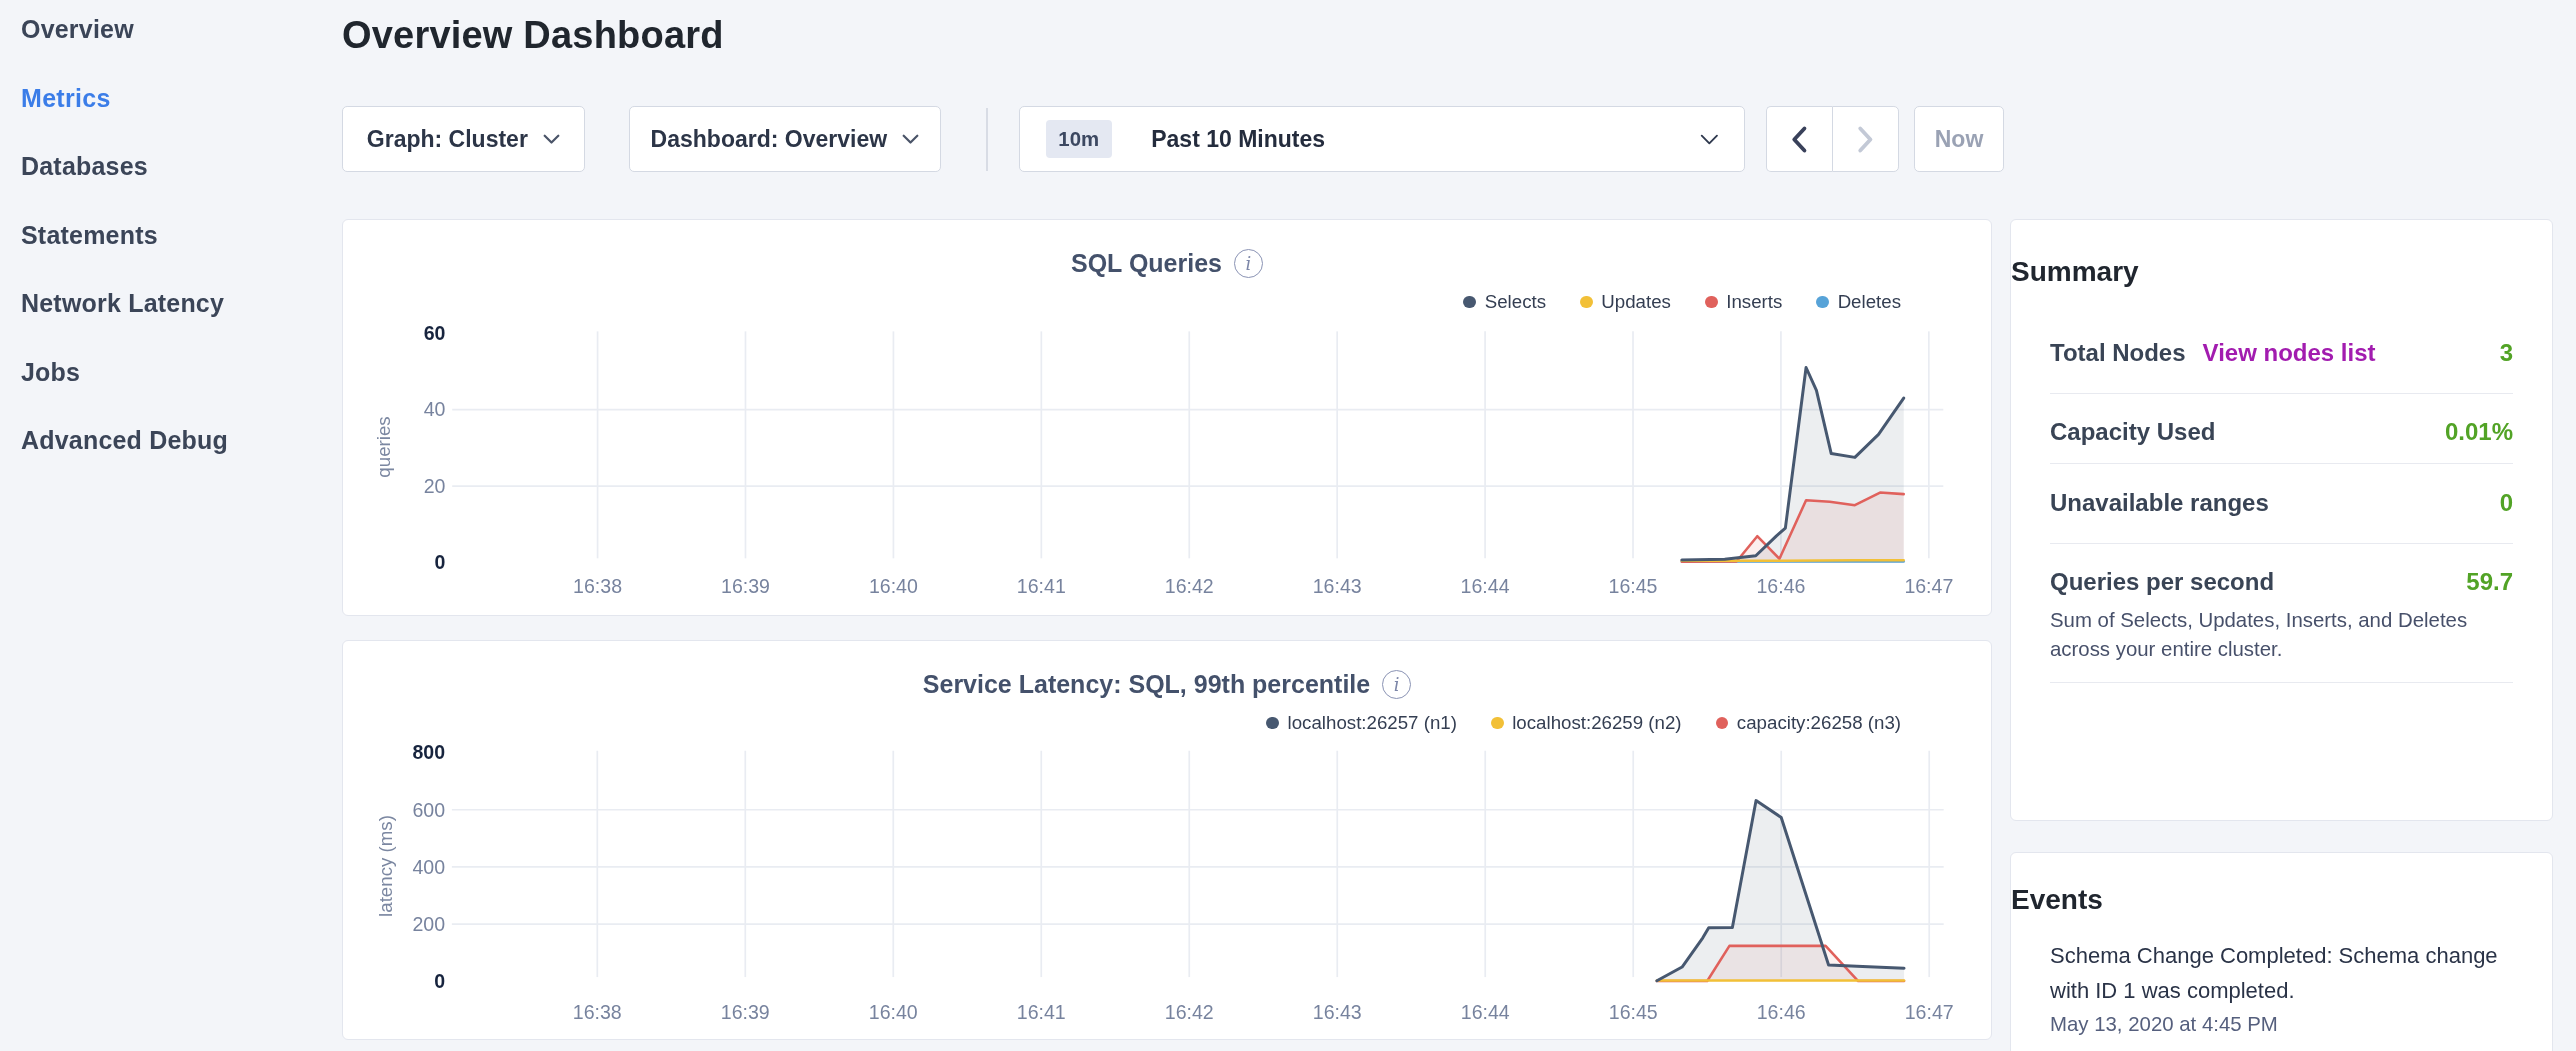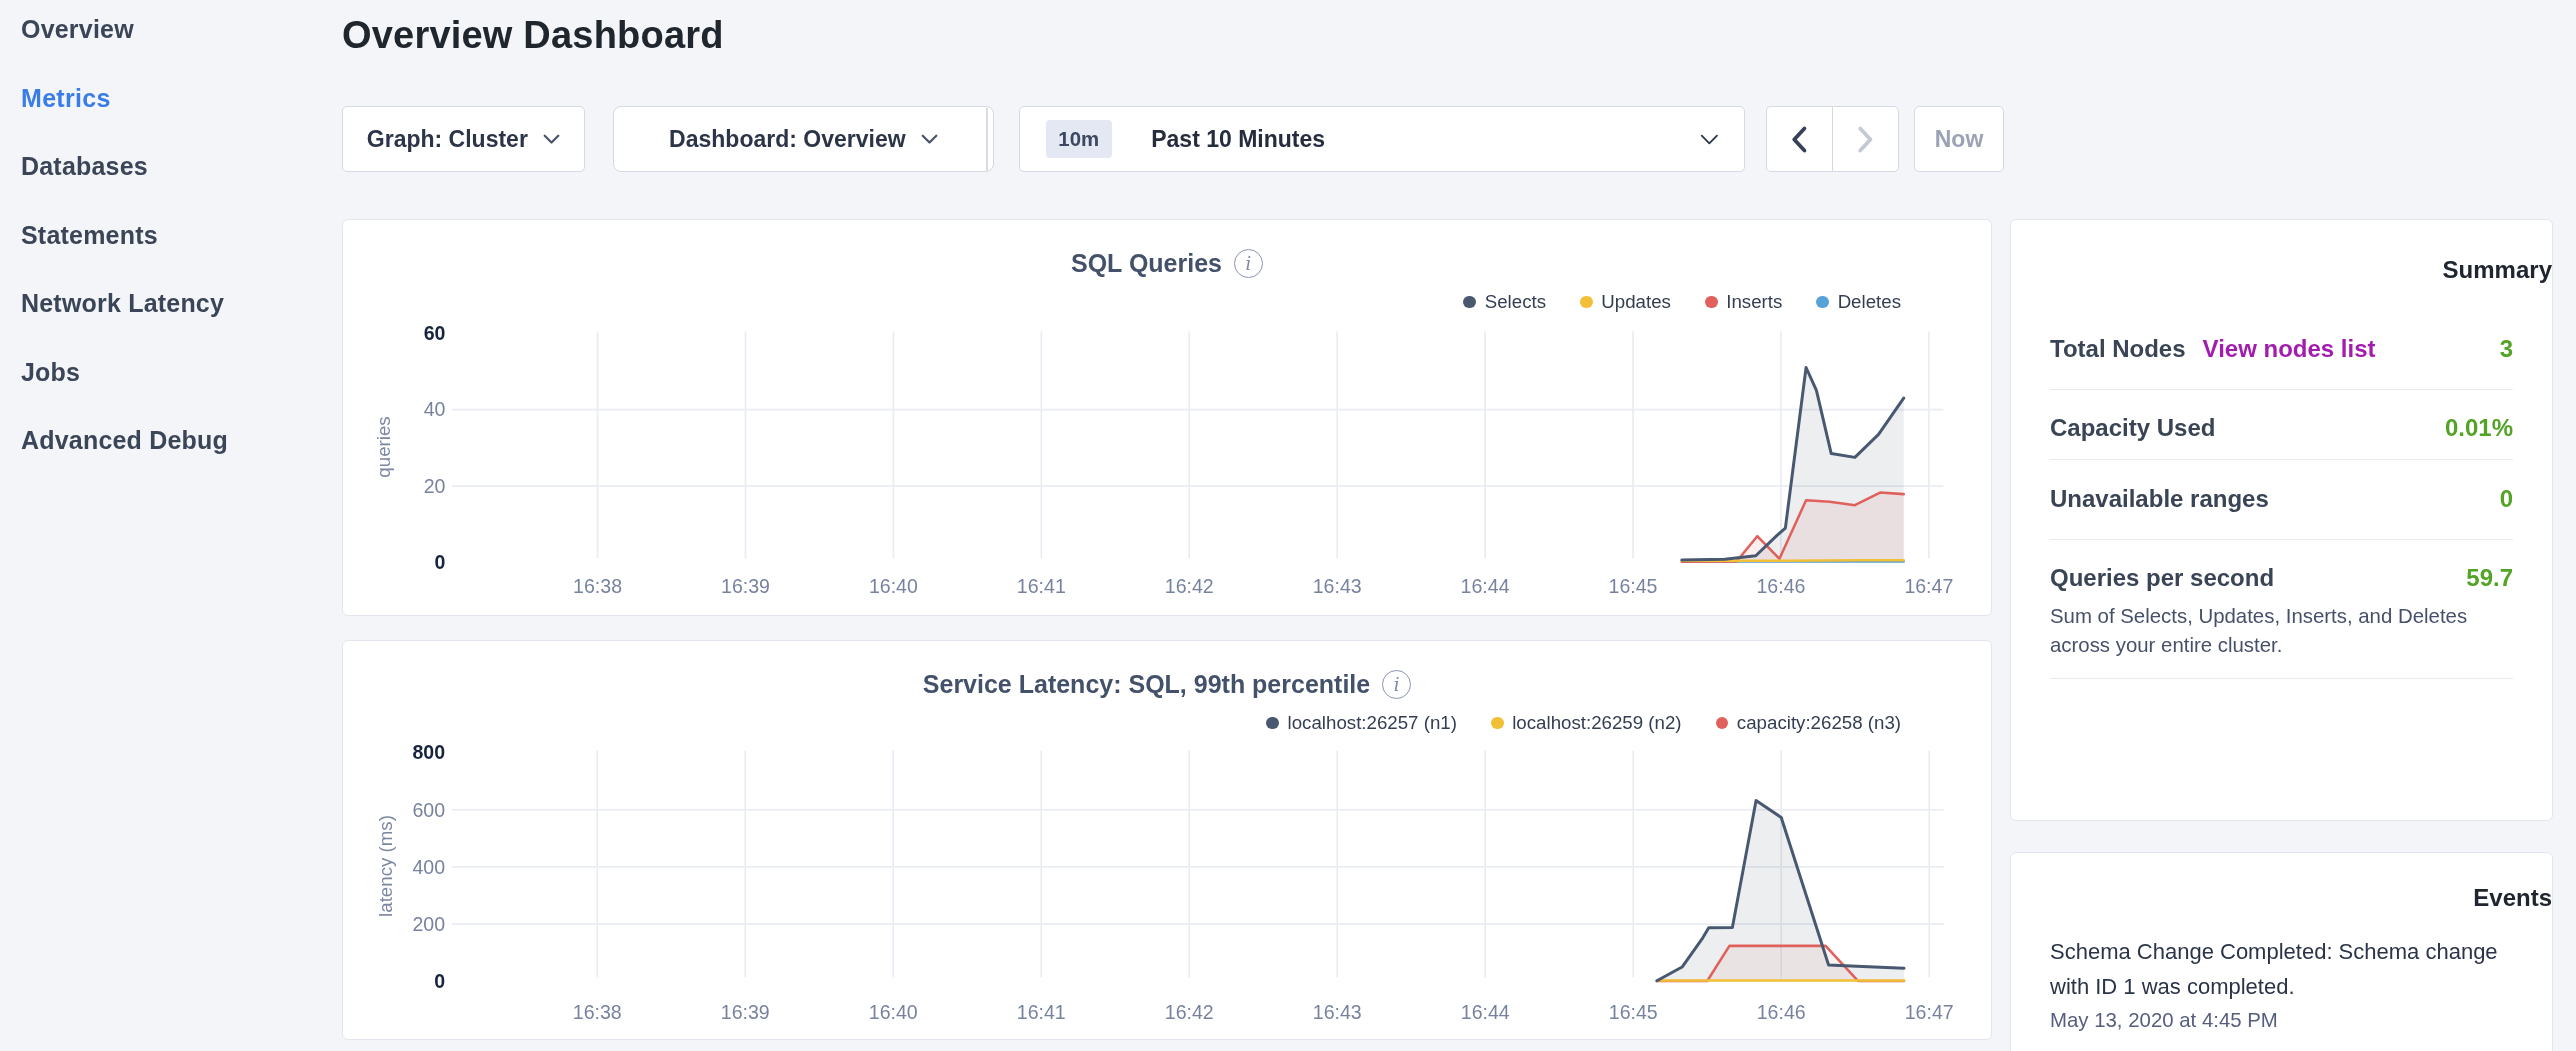"Dashboard: Overview" div.ctl { border-radius: 8px -> none; left: 613px -> 629px; width: 381px -> 312px }
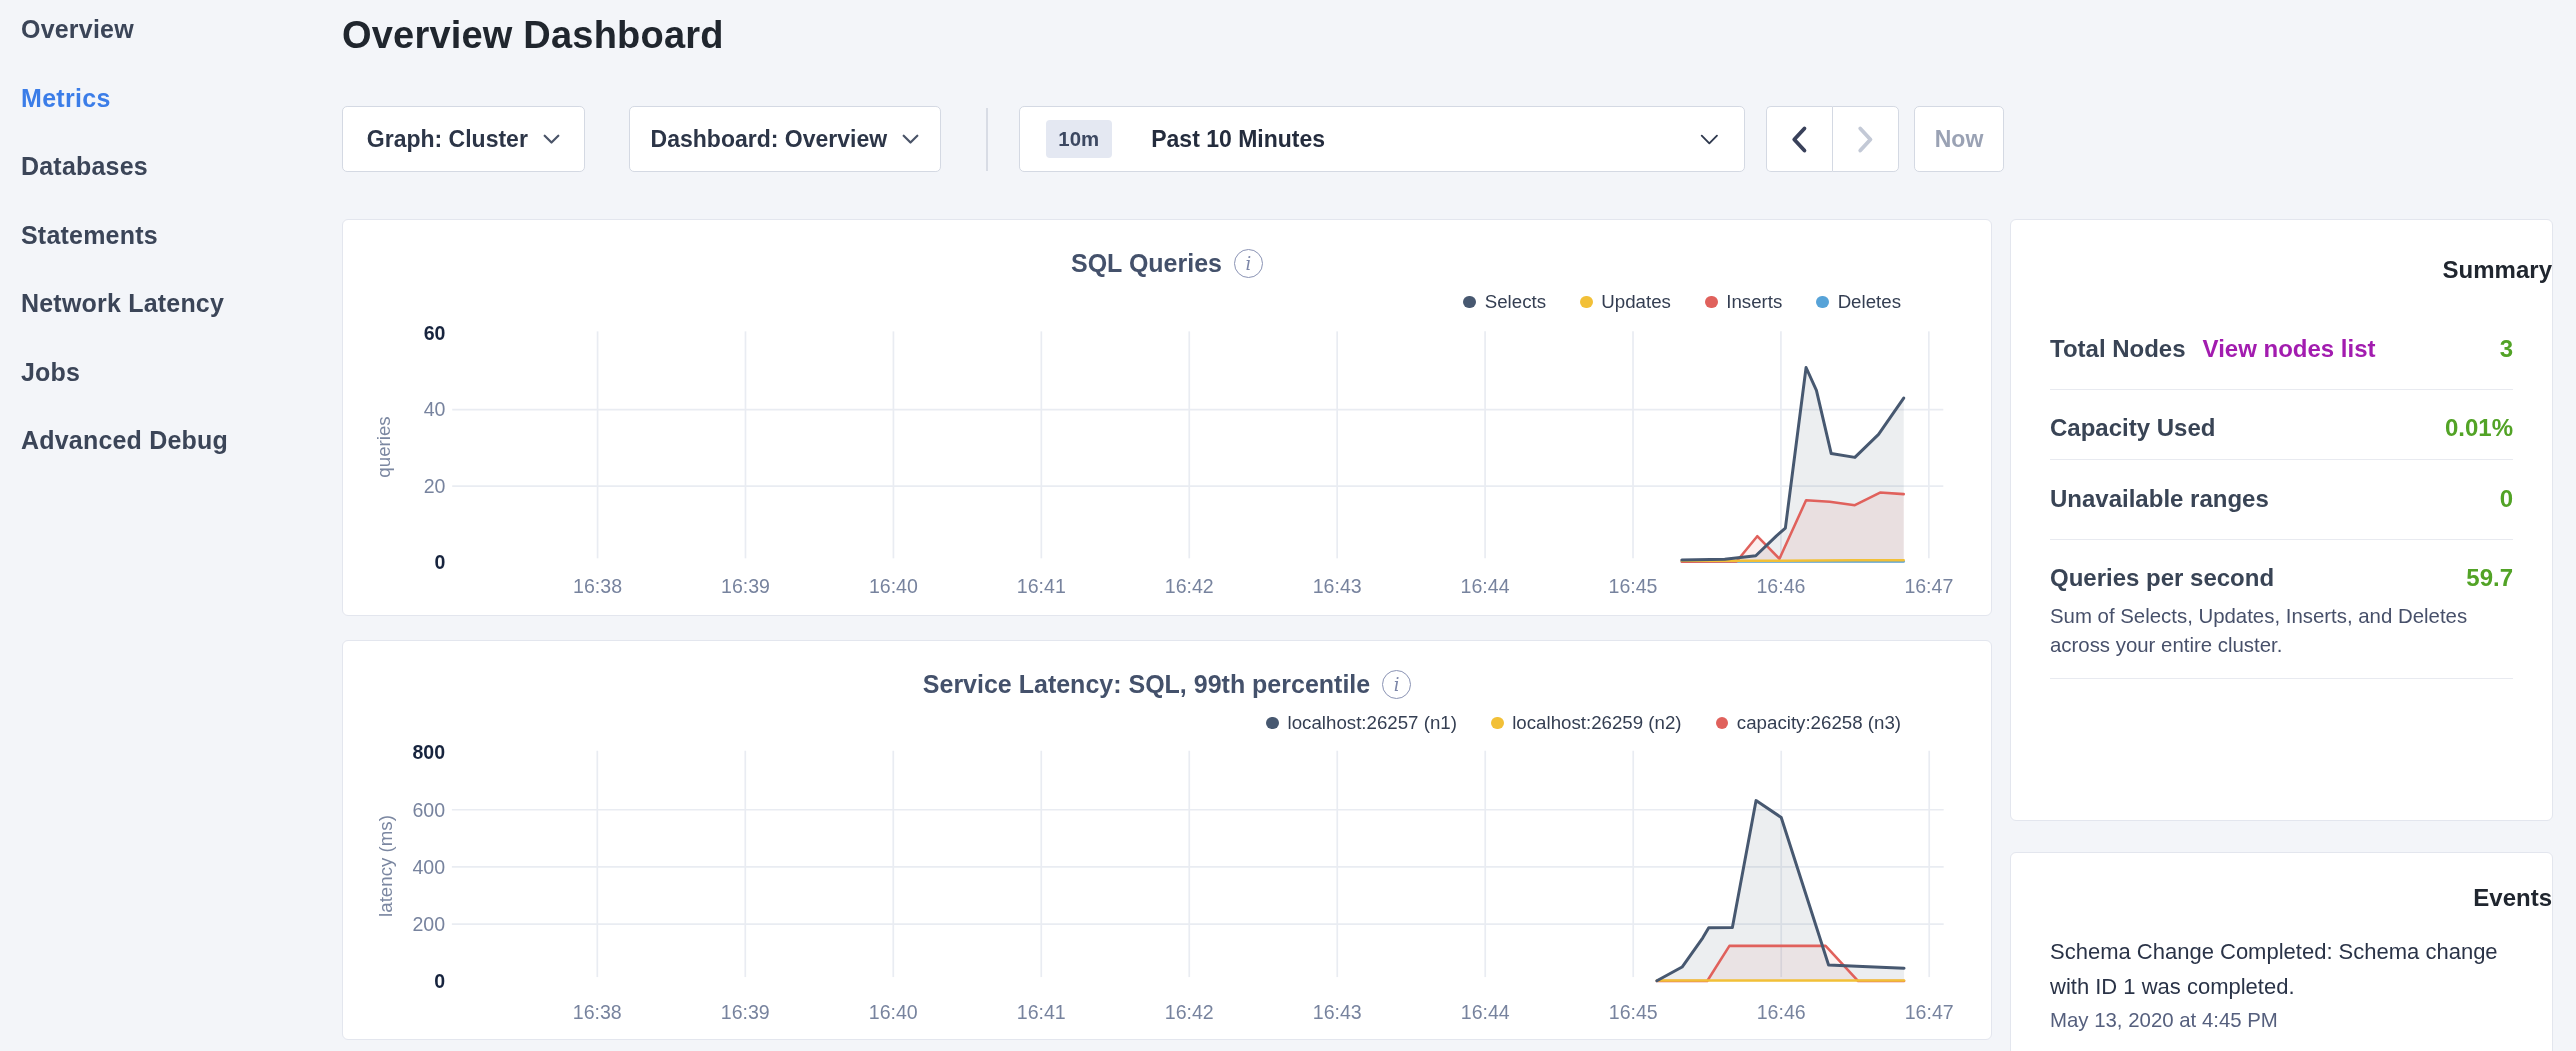"Summary" .panel-title { font-size: 24px -> 28px; text-align: right -> left }
